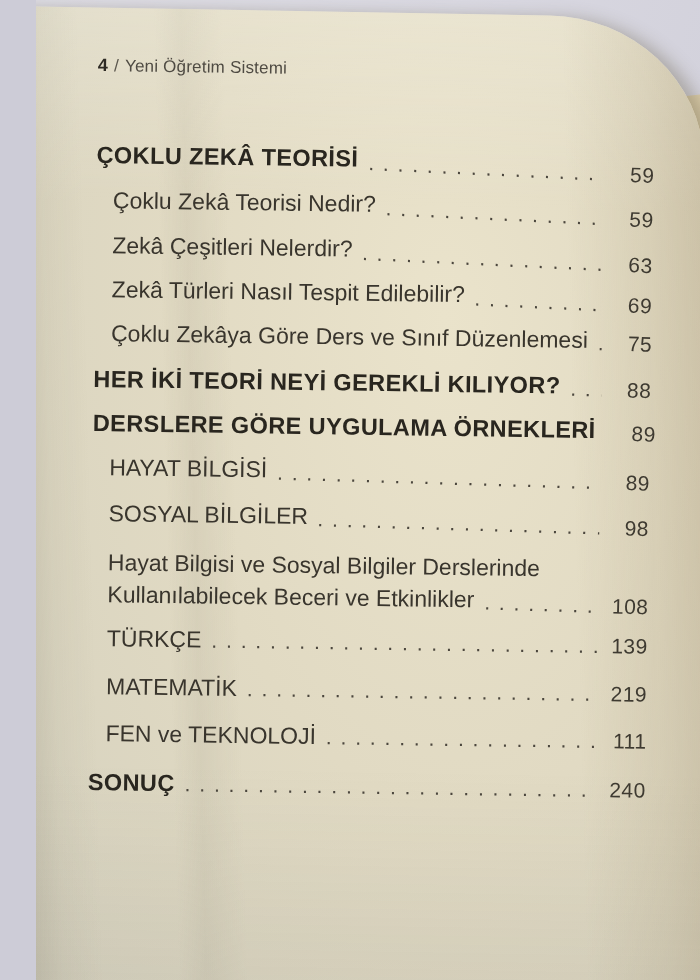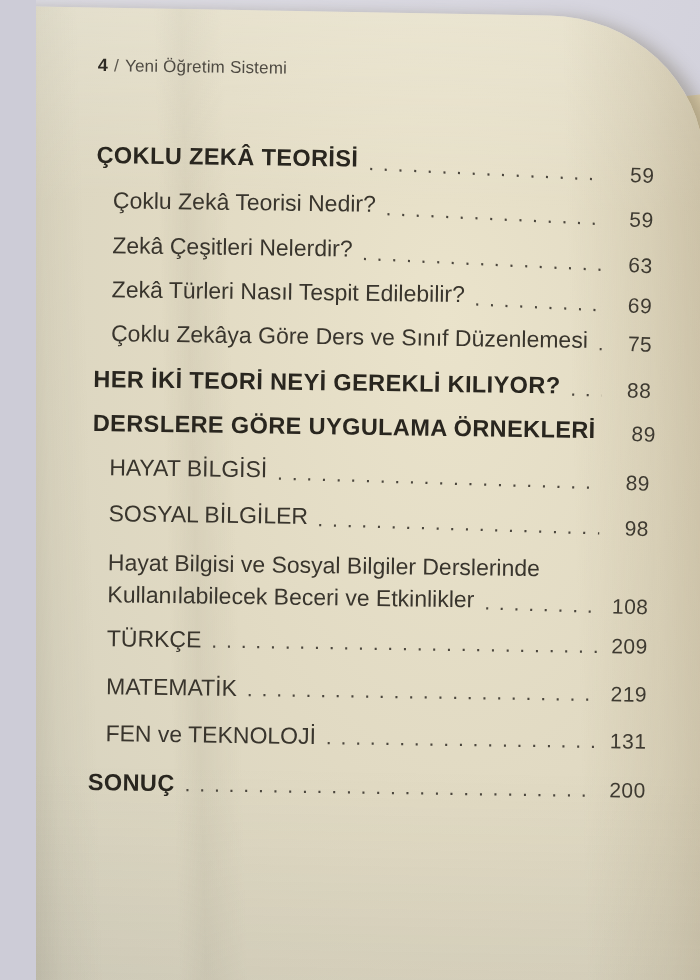"209" span.pnum { text: 209 -> 139 }
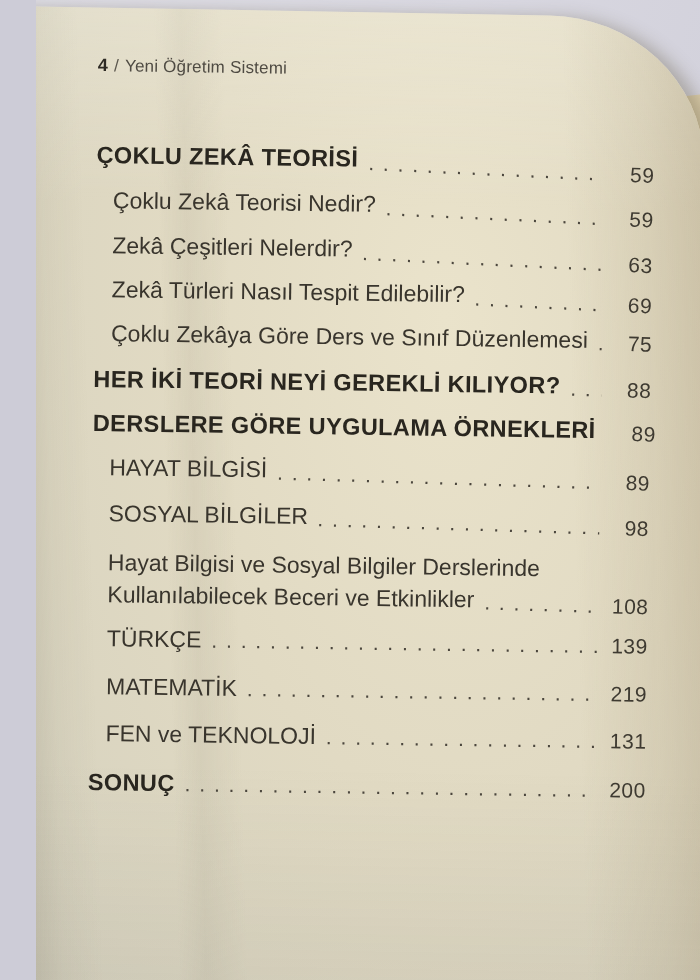"131" span.pnum { text: 131 -> 111 }
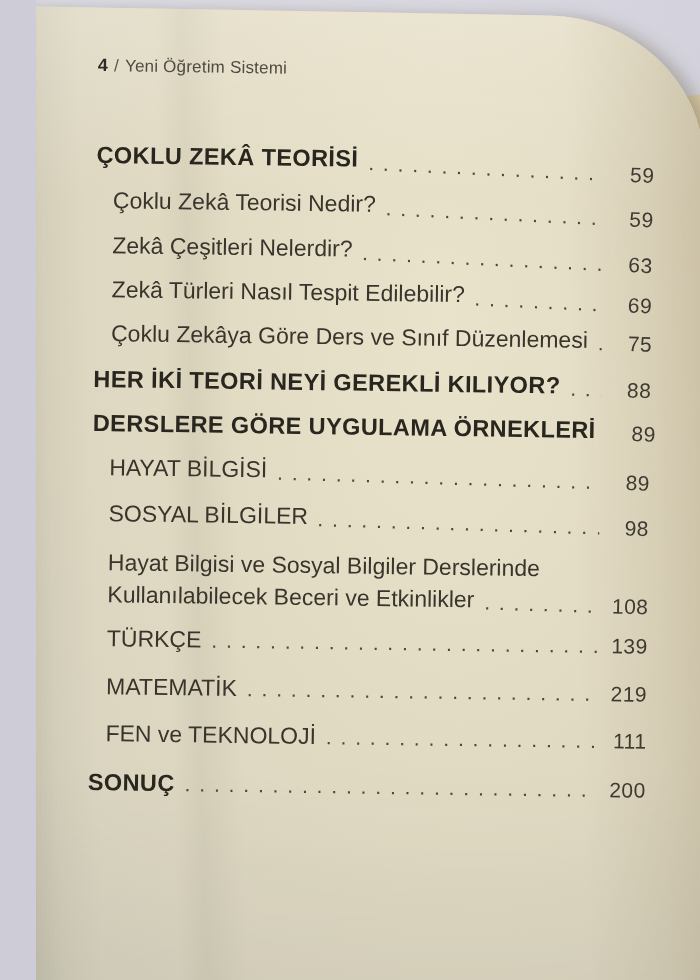"200" span.pnum { text: 200 -> 240 }
